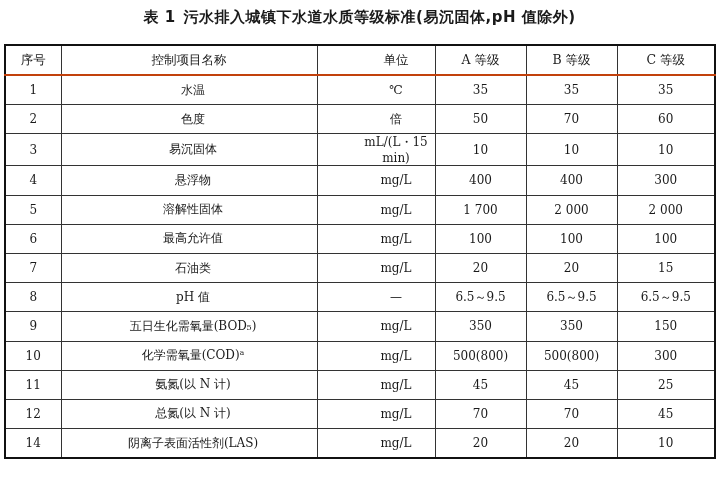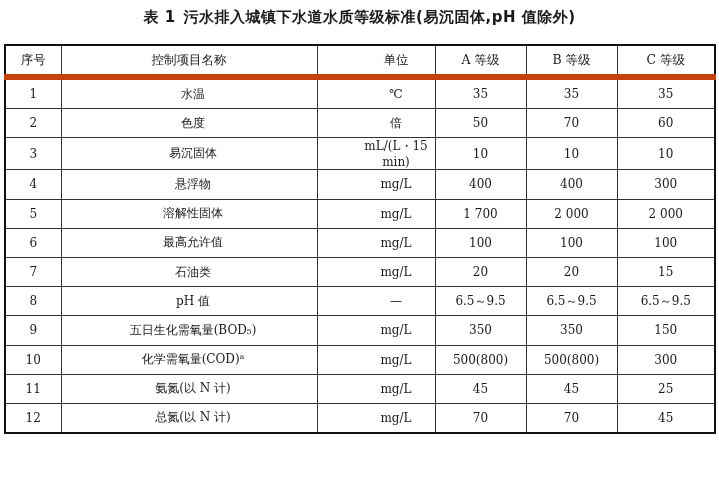"序号" thead th { border-bottom: 6px solid #c2410c -> 2px solid #c2410c }
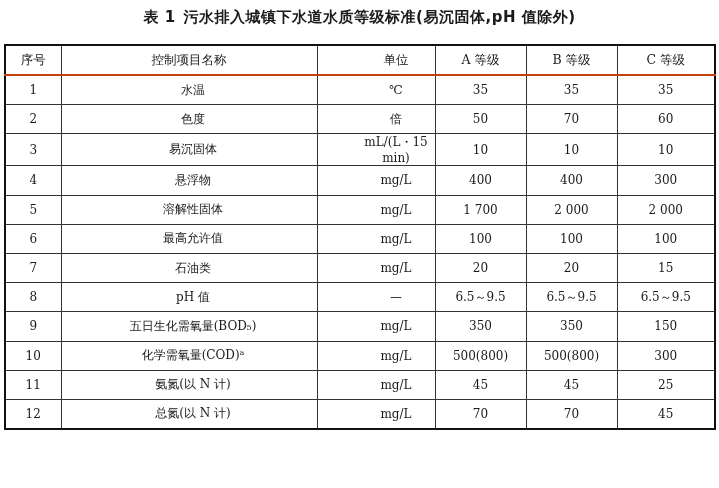"14" tr { html: none -> <tr> <td>14</td> <td>阴离子表面活性剂(LAS)</td> <td>mg/L</td> <td>20</td> <td>20</td> <td>10</td> </tr> }
